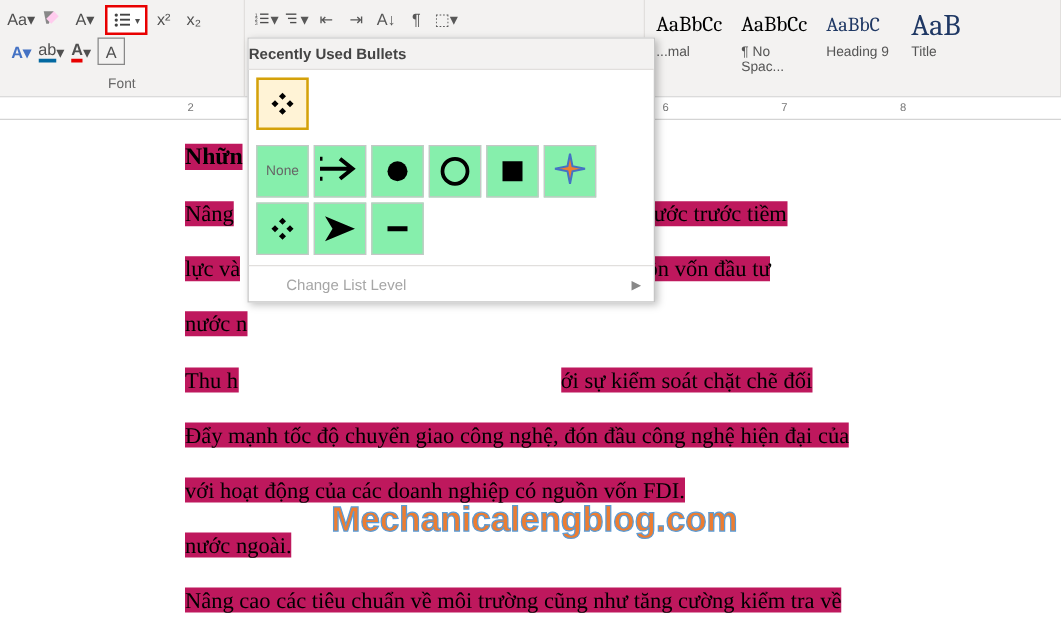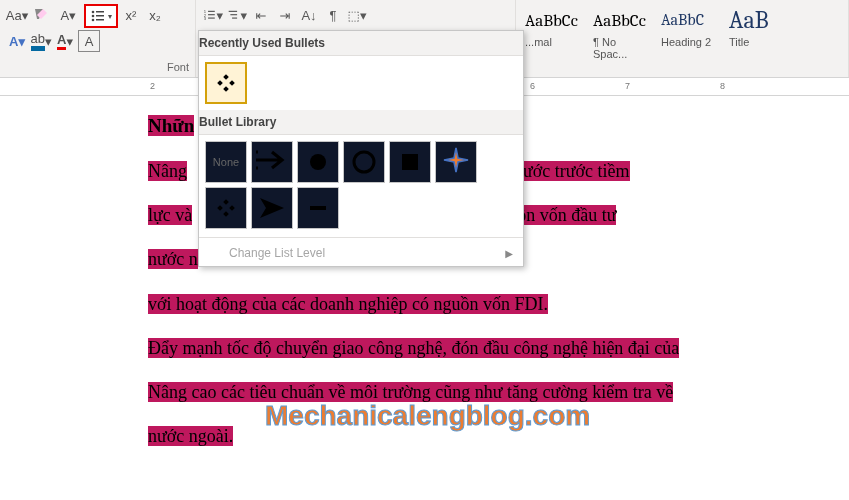"ab" span { border-bottom: 5px solid #0369a1 -> 3px solid #0369a1 }
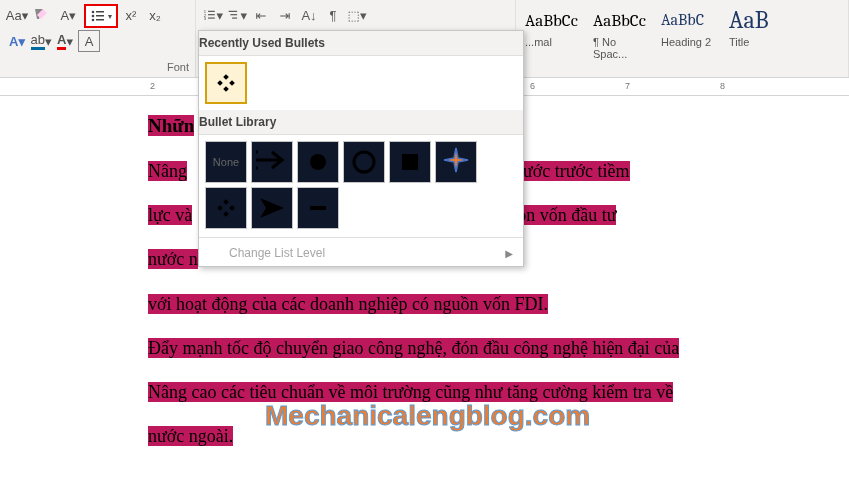"Heading 2" span.style-label { text: 2 -> 9 }
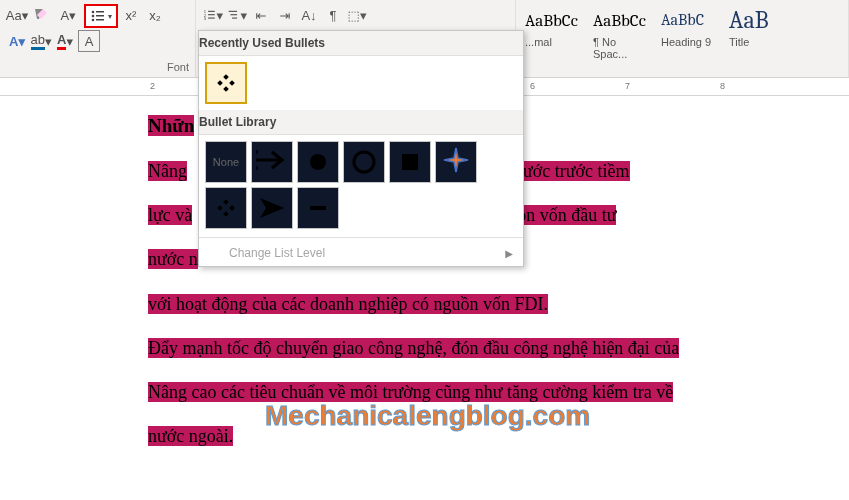"Font" .group-label { text-align: right -> center }
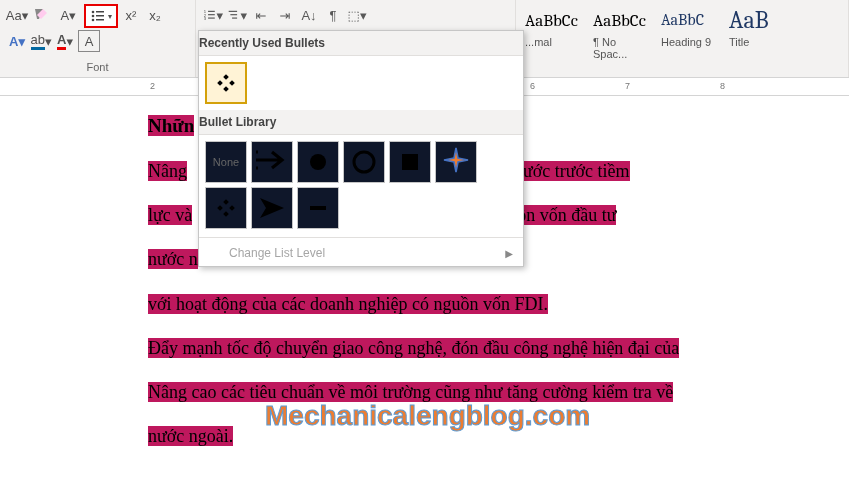"Bullet Library" div.dd-section-title { html: <div>Bullet Library</div> -> none }
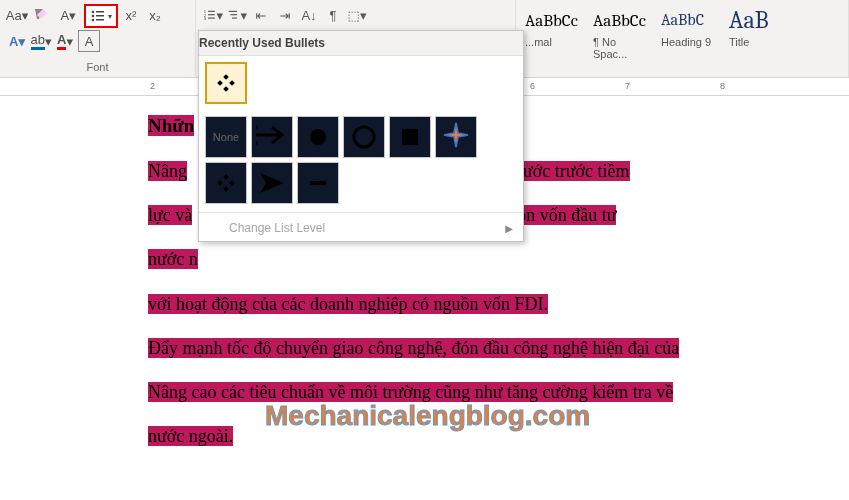"None" .bullet-cell { background: #0f172a -> #86efac }
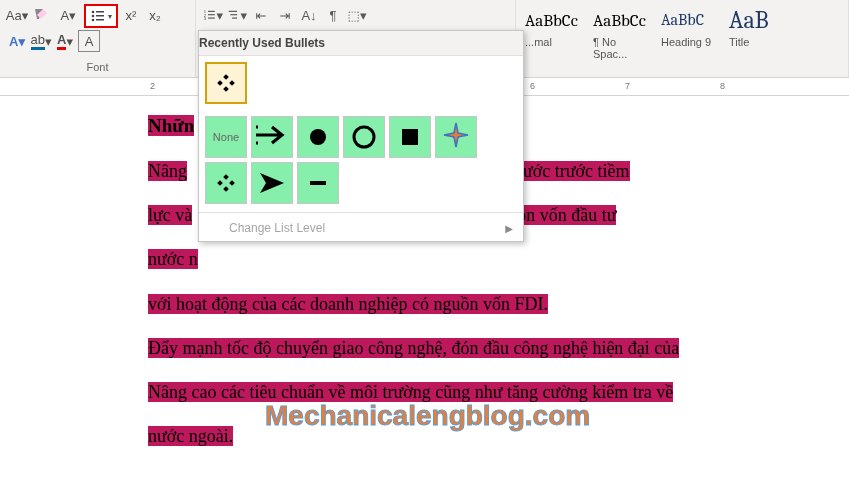"Thu h ới sự kiểm" p { html: none -> <p><span>Thu h</span><span></span><span>ới sự kiểm soát chặt chẽ đối</span></p> }
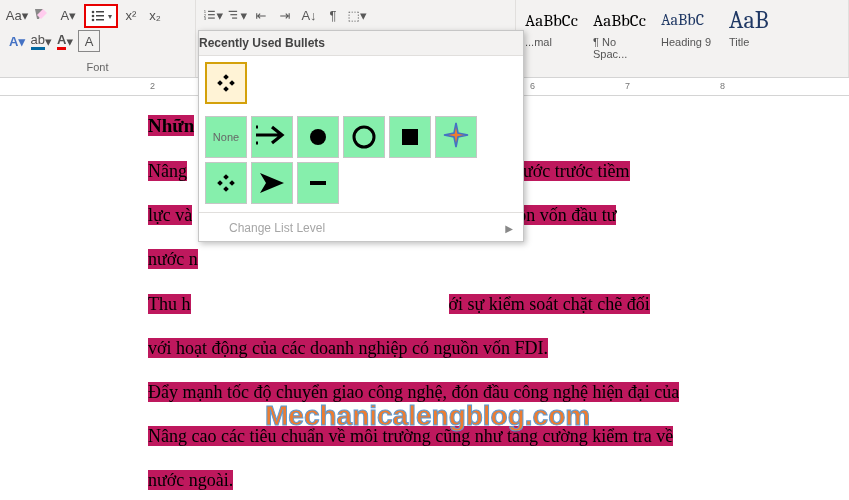"với hoạt động của các" p { order: before "Đẩy mạnh tốc độ chuyển" -> after "Đẩy mạnh tốc độ chuyển" }
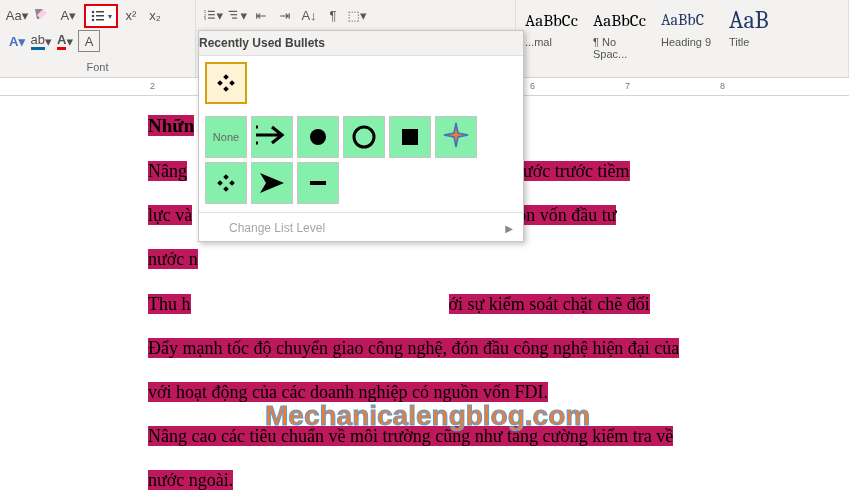"Nâng cao các tiêu chuẩn" p { order: before "nước ngoài." -> after "nước ngoài." }
